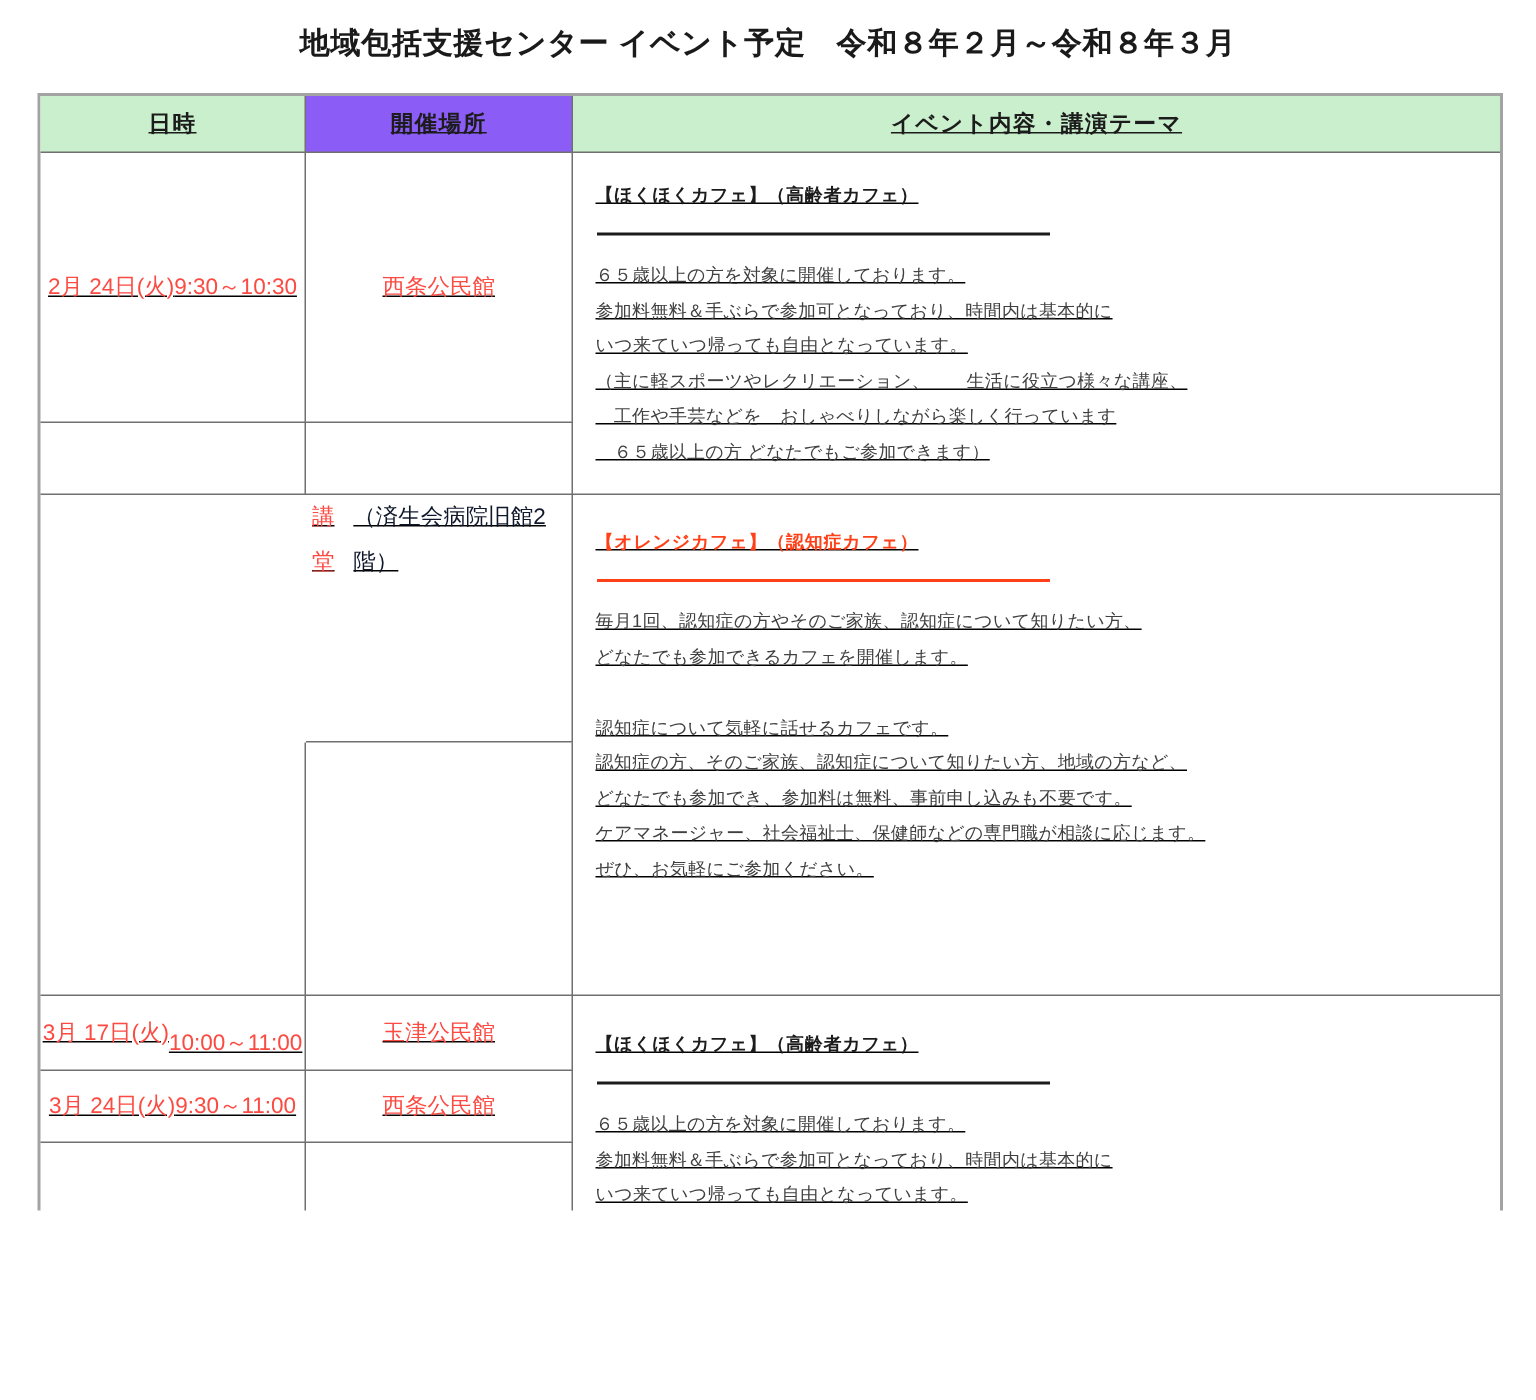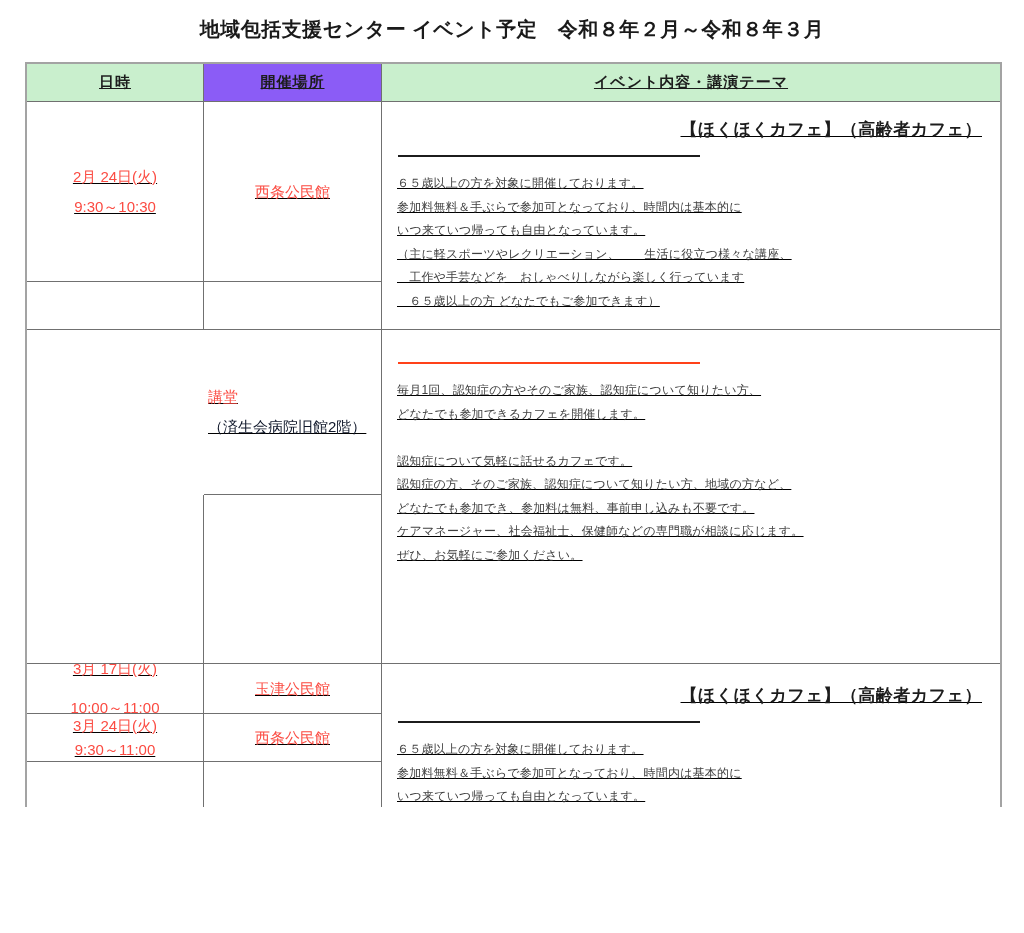"【ほくほくカフェ】（高齢者カフェ）" .event-heading { font-size: 17px -> 12px; text-align: right -> none }
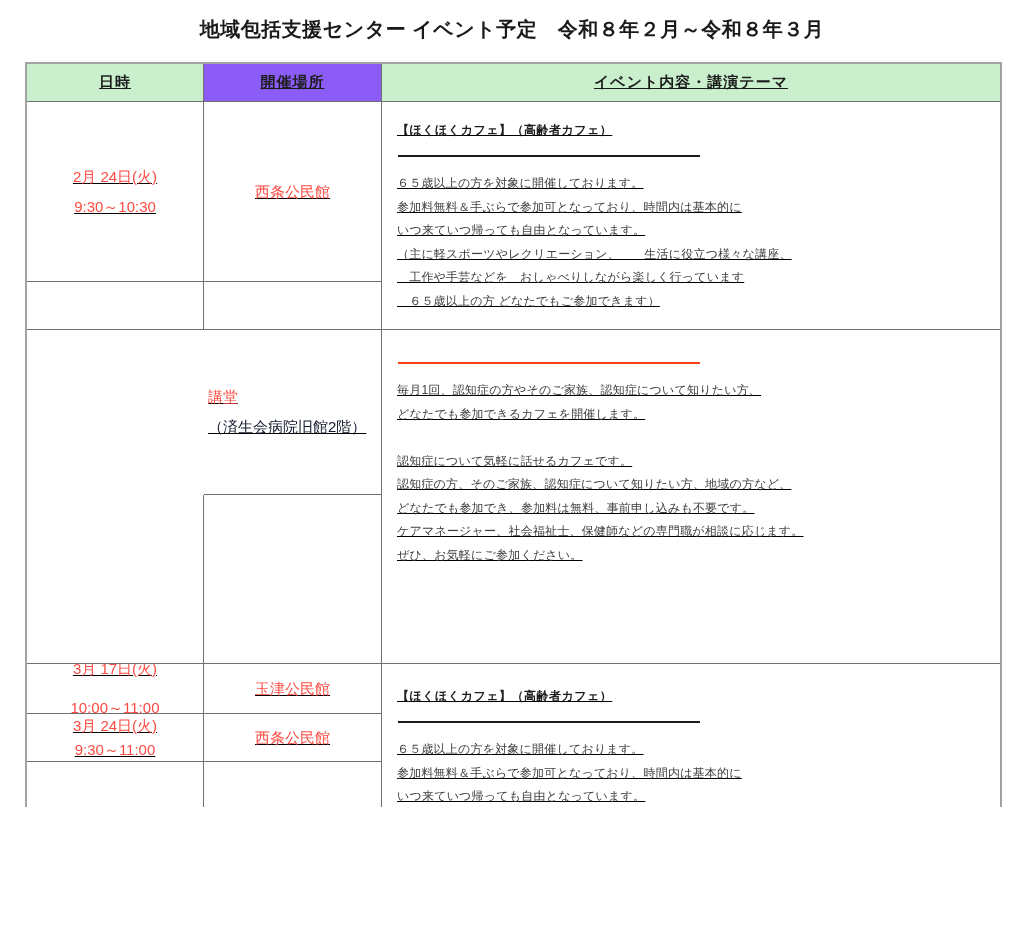"2月 24日(火)" .dt { flex-direction: column -> row }
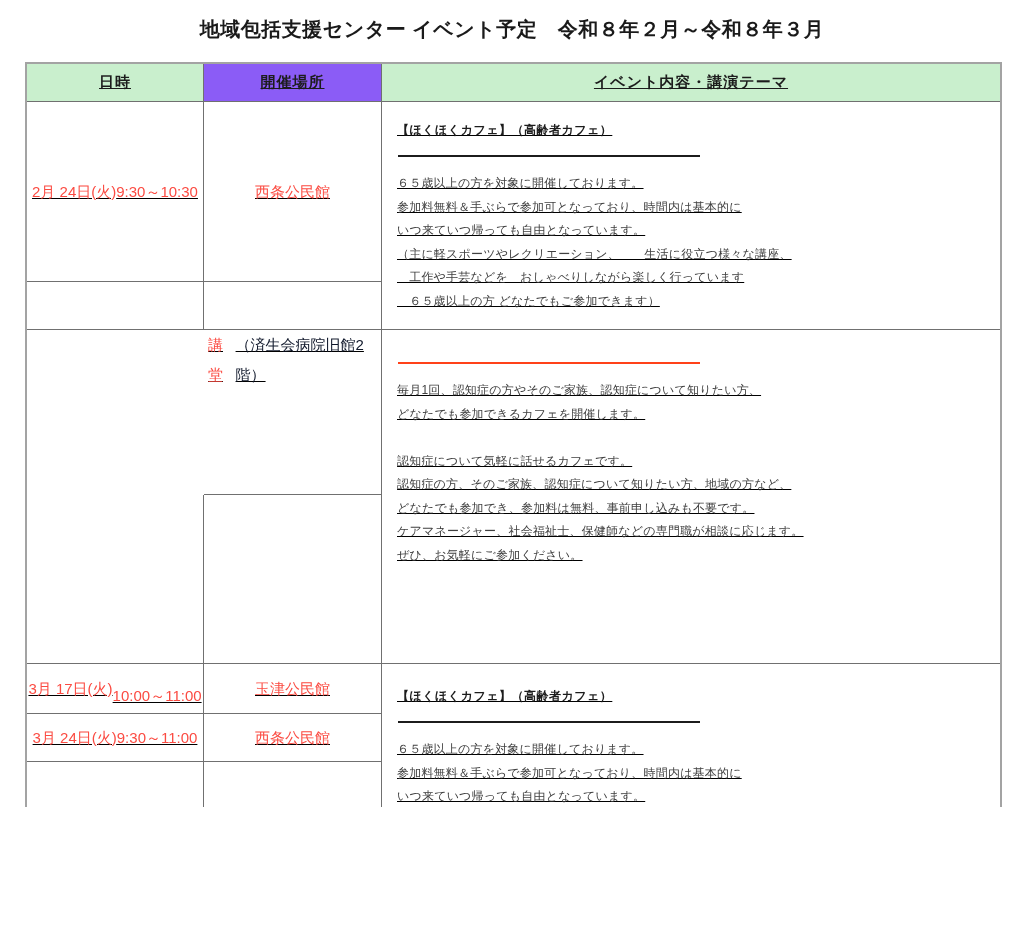"【オレンジカフェ】（認知症カフェ）" div.event-heading { html: none -> <div>【オレンジカフェ】（認知症カフェ）</div> }
